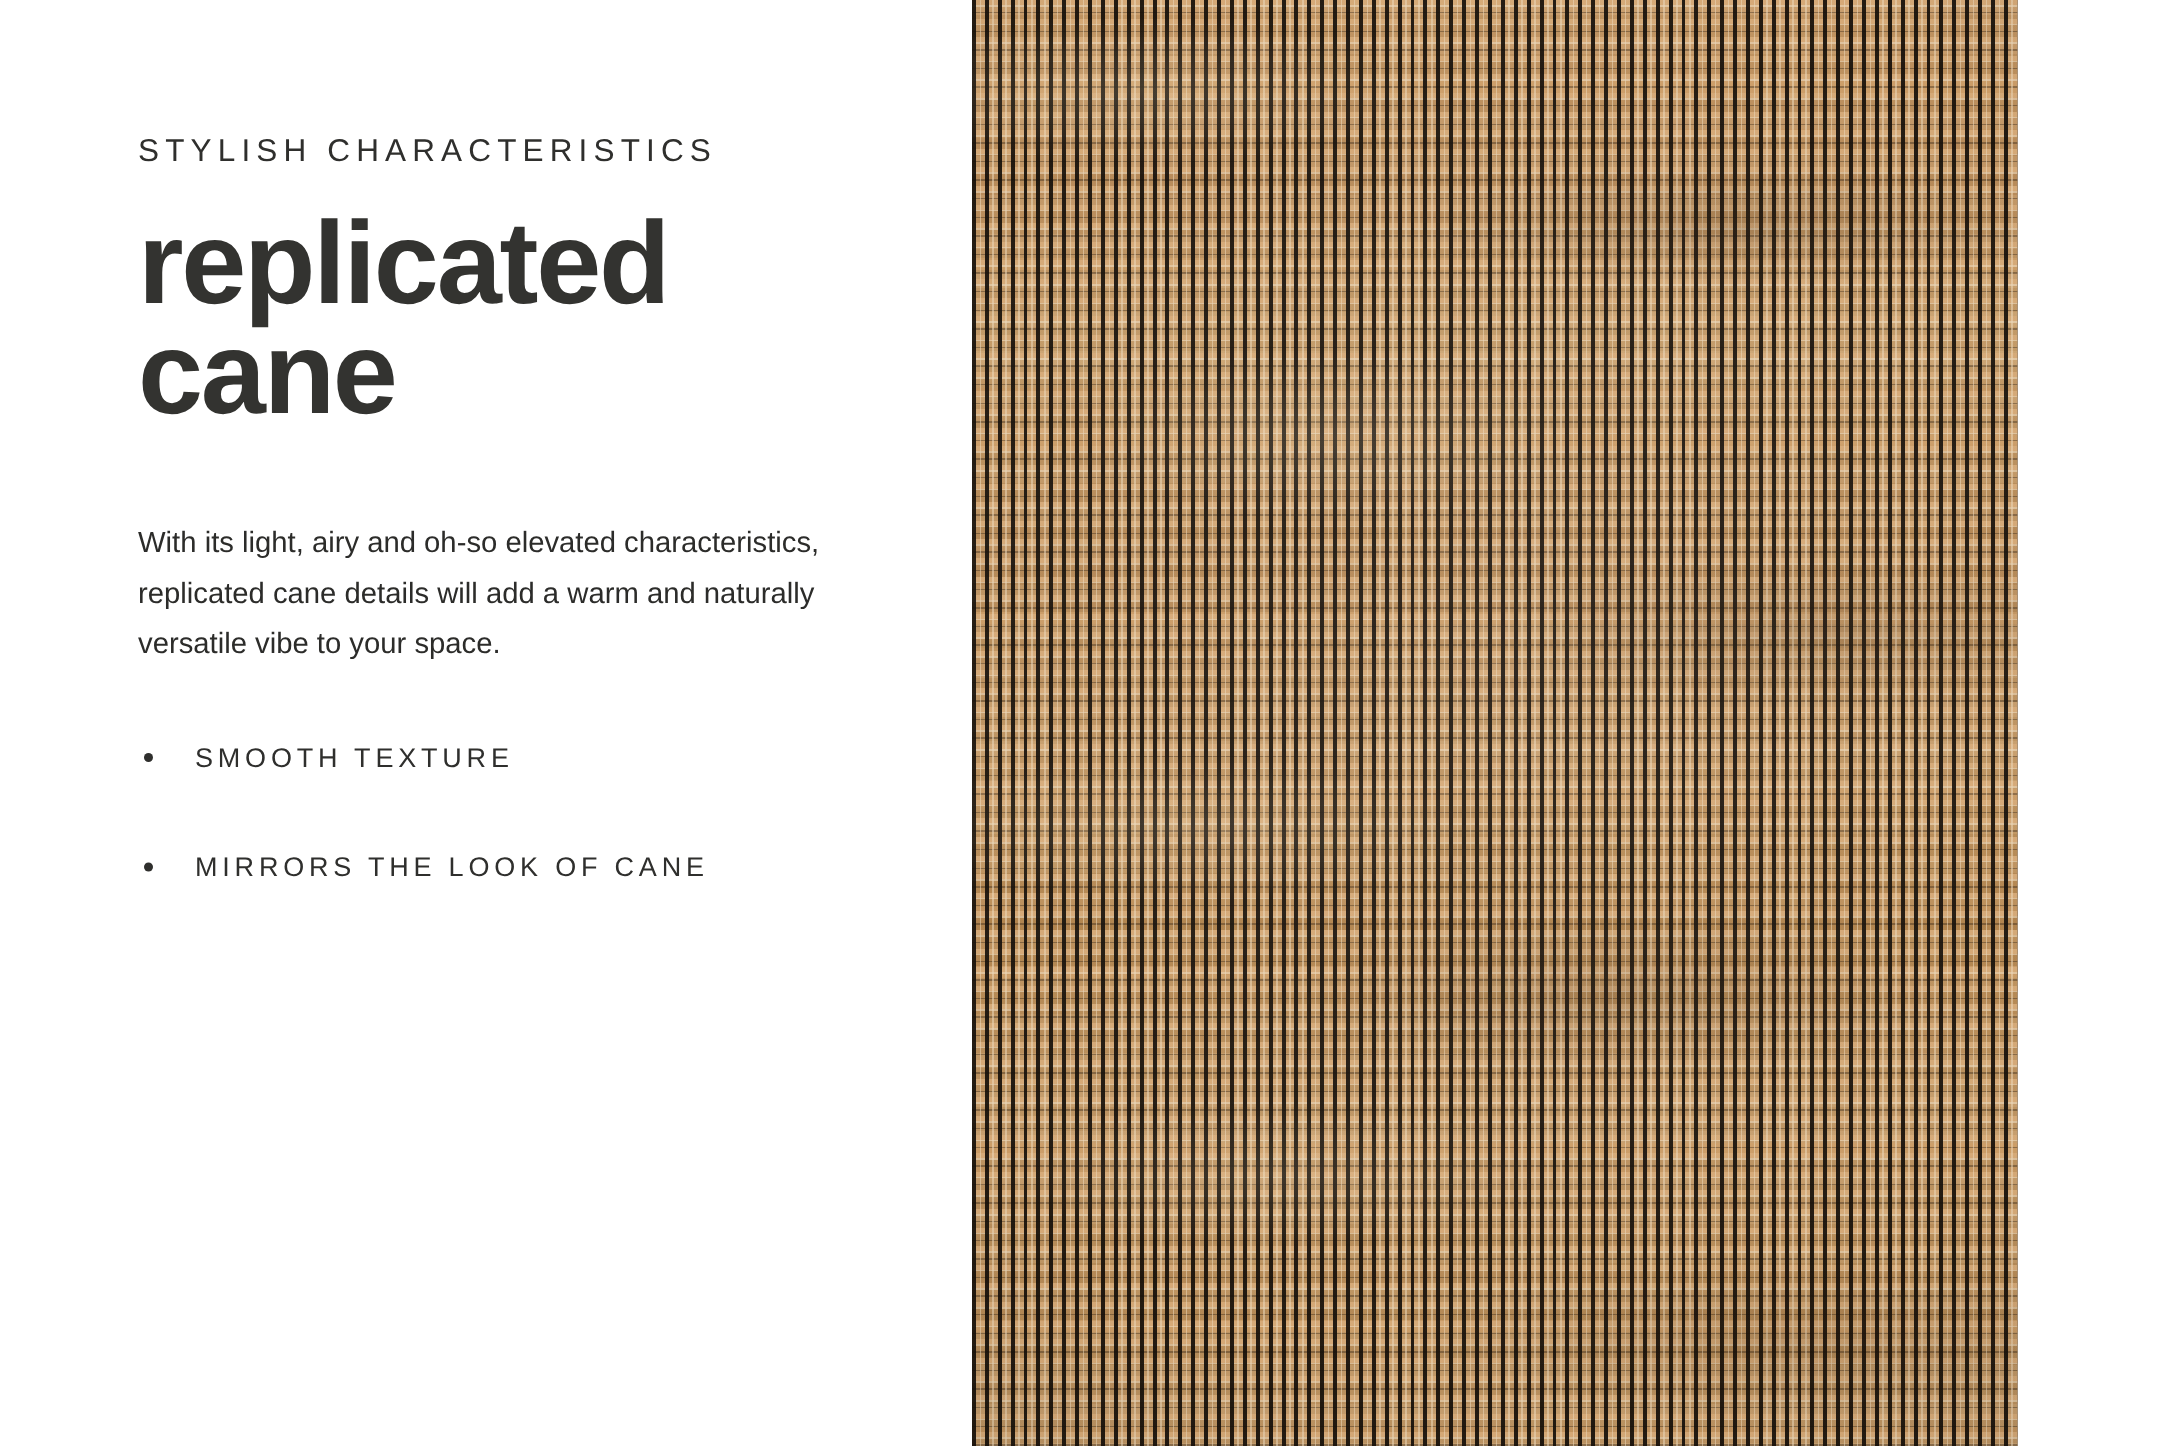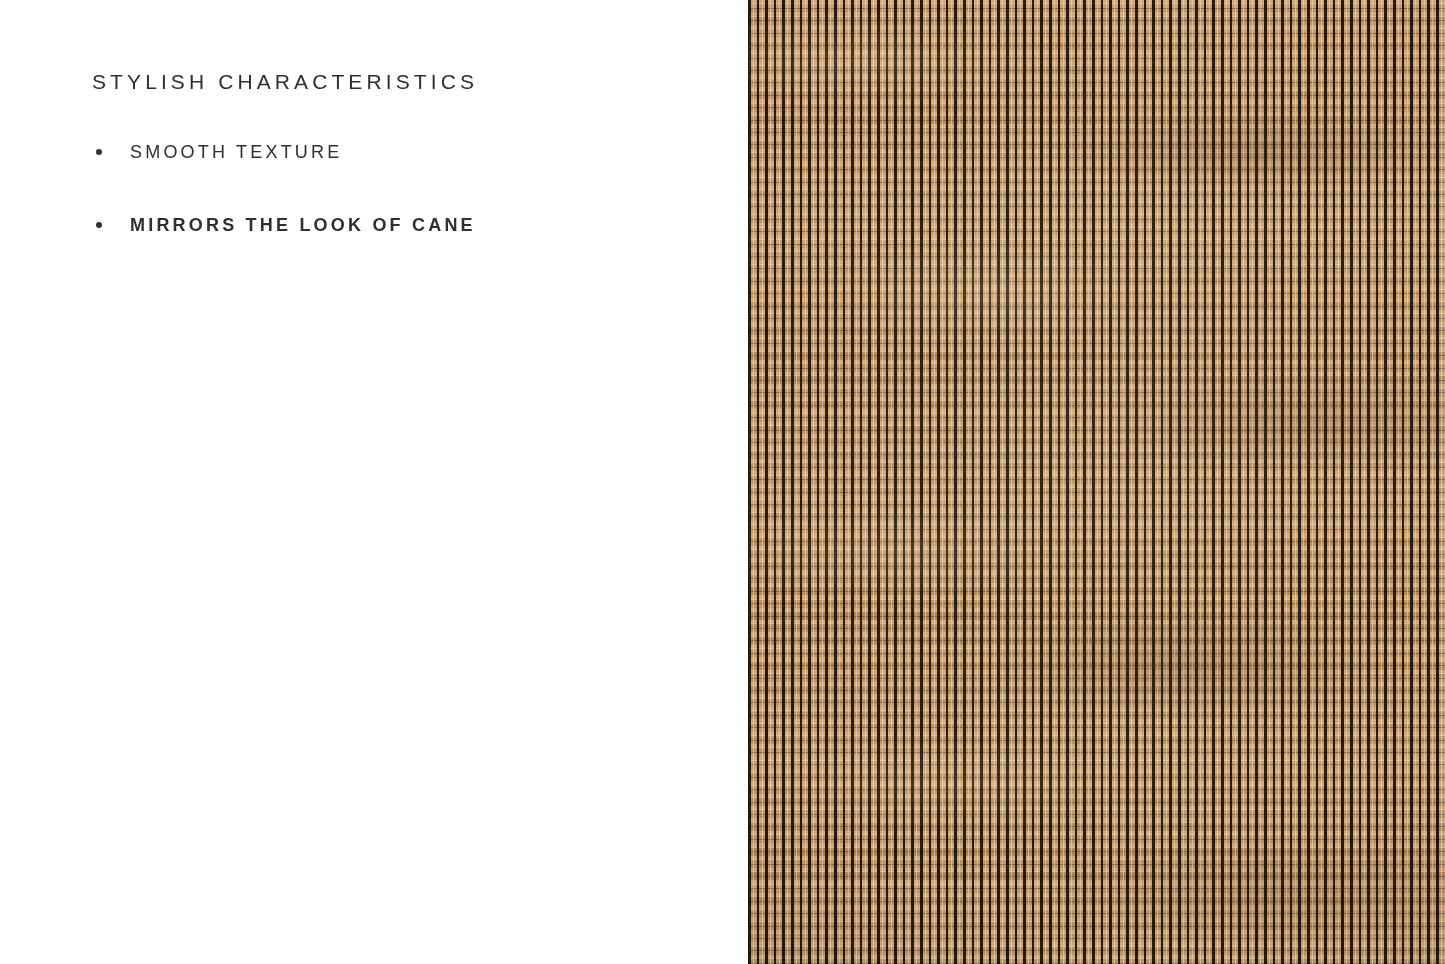"STYLISH CHARACTERISTICS" .text-panel { padding: 69px 80px 0 92px -> 88px 80px 0 92px; width: 748px -> 648px }
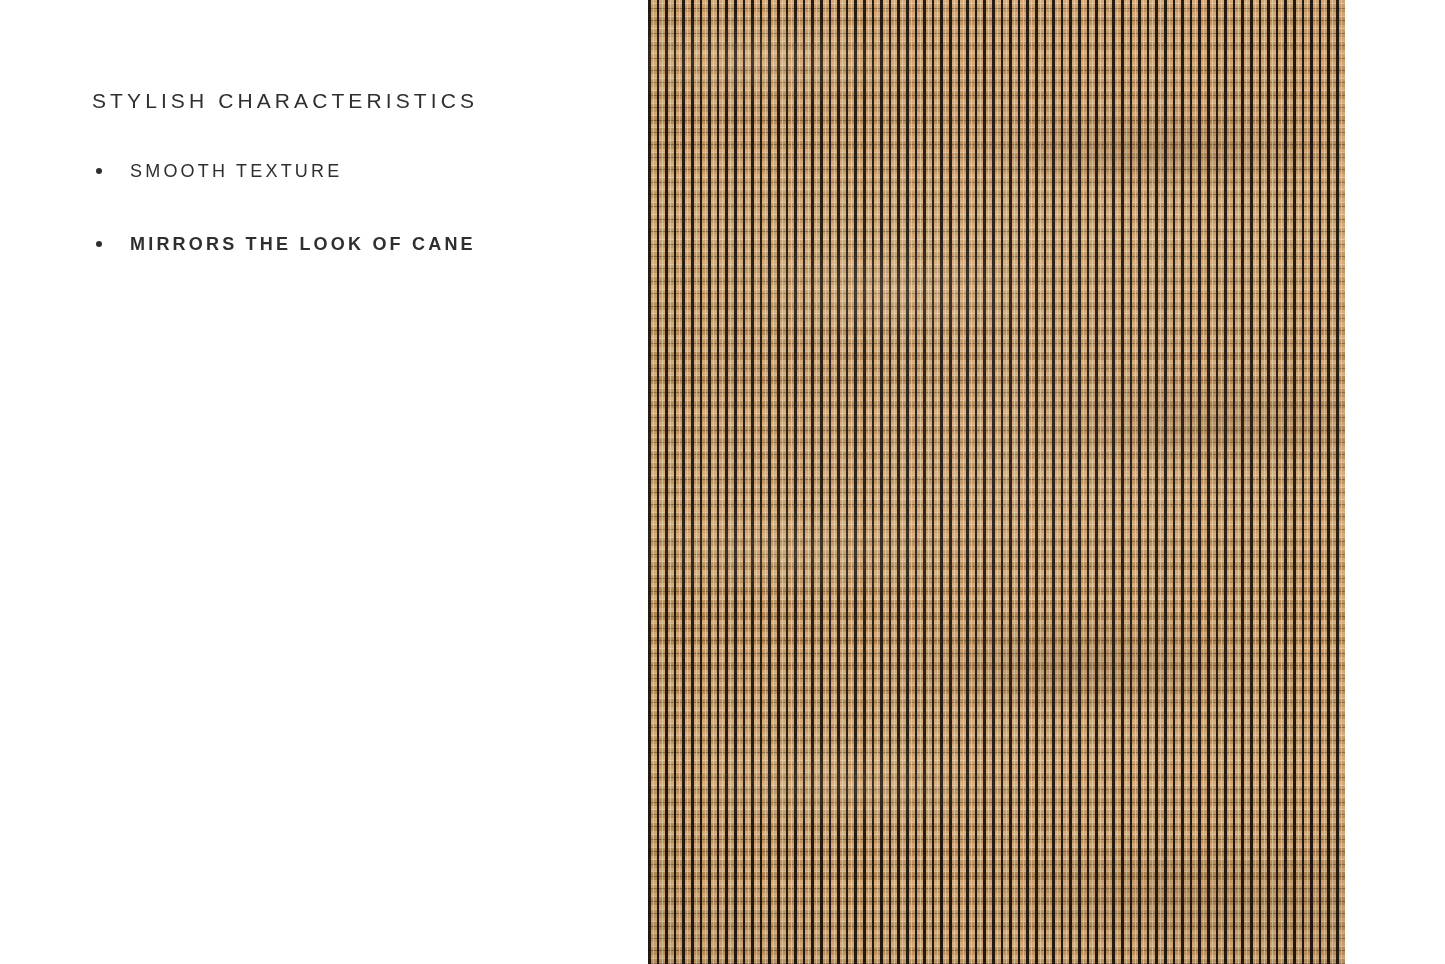"replicated cane" h1.headline { html: none -> <h1>replicated cane</h1> }
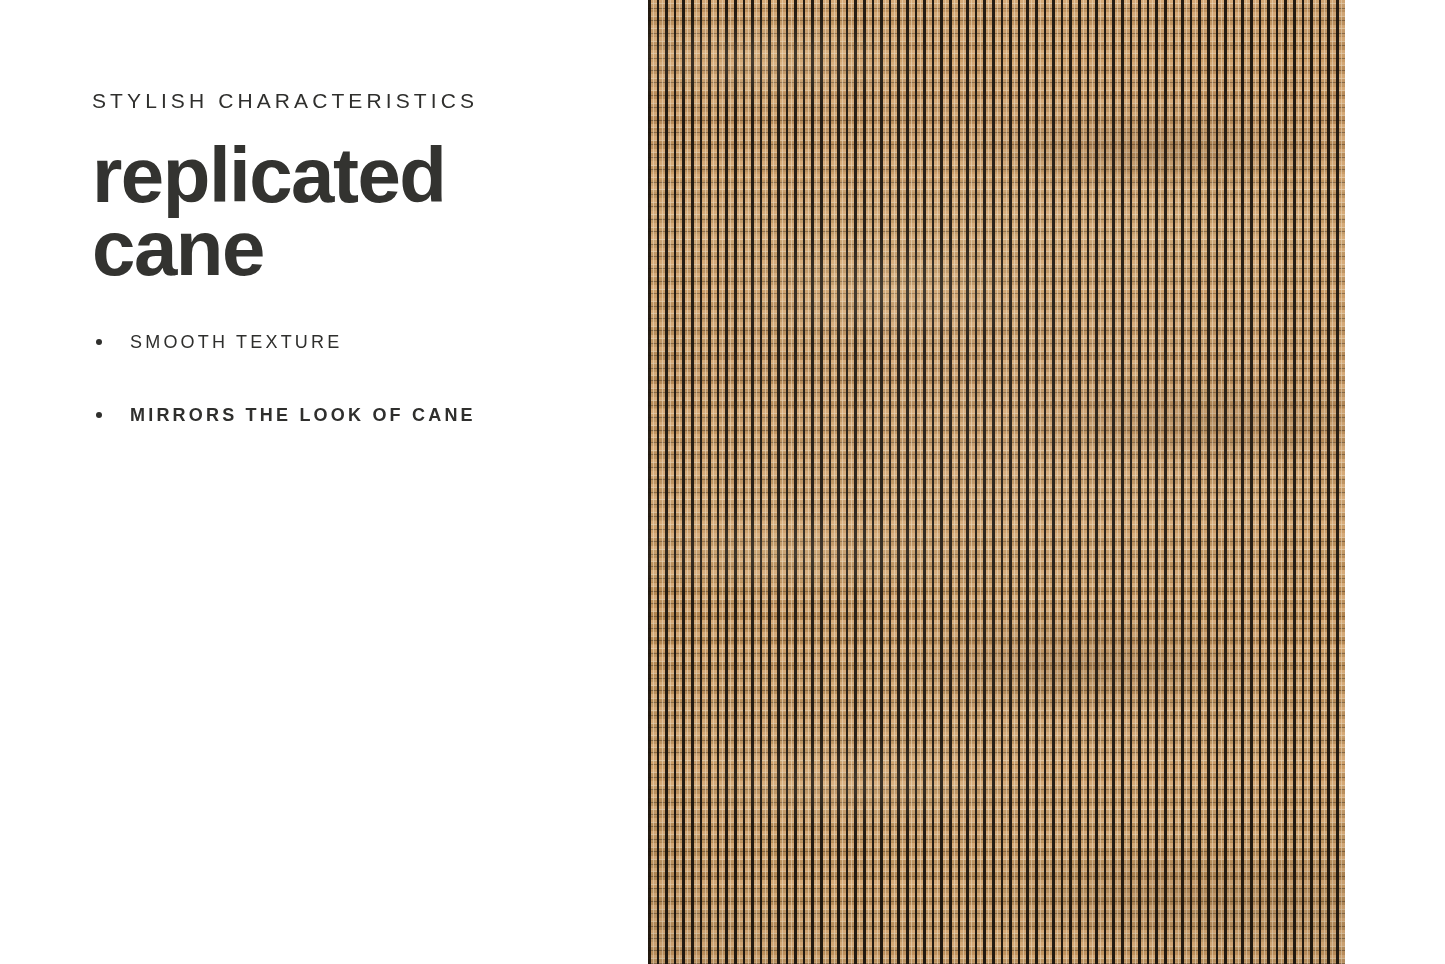"With its light, airy and" p.body-copy { html: none -> <p>With its light, airy and oh-so elevated characteristics, replicated cane details will add a warm and naturally versatile vibe to your space.</p> }
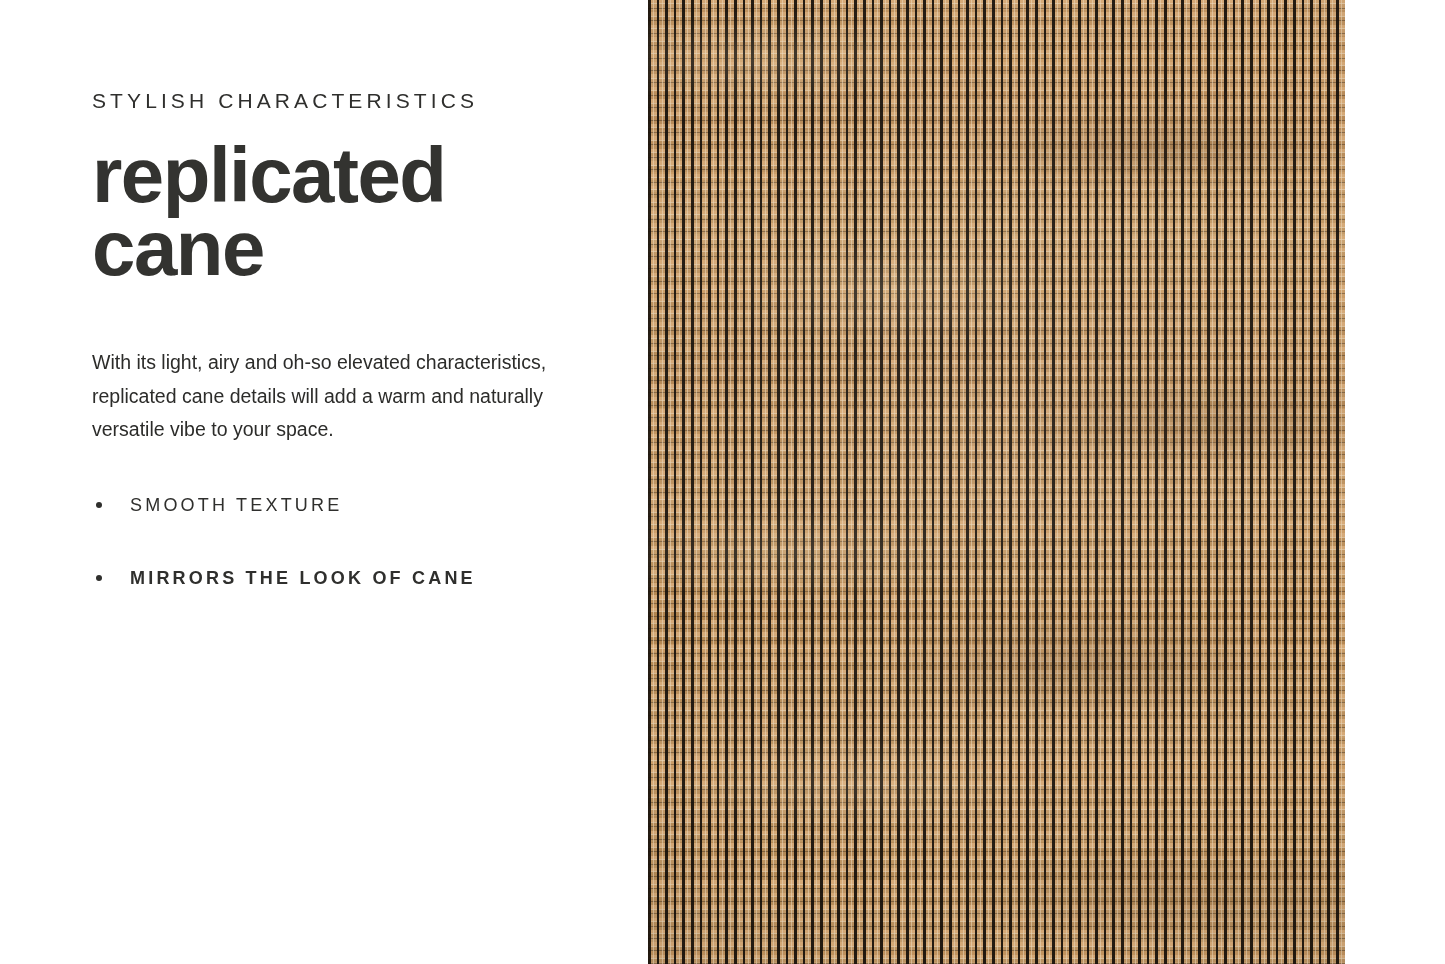"MIRRORS THE LOOK OF CANE" .bullets li .line2 { font-weight: bold -> none }
